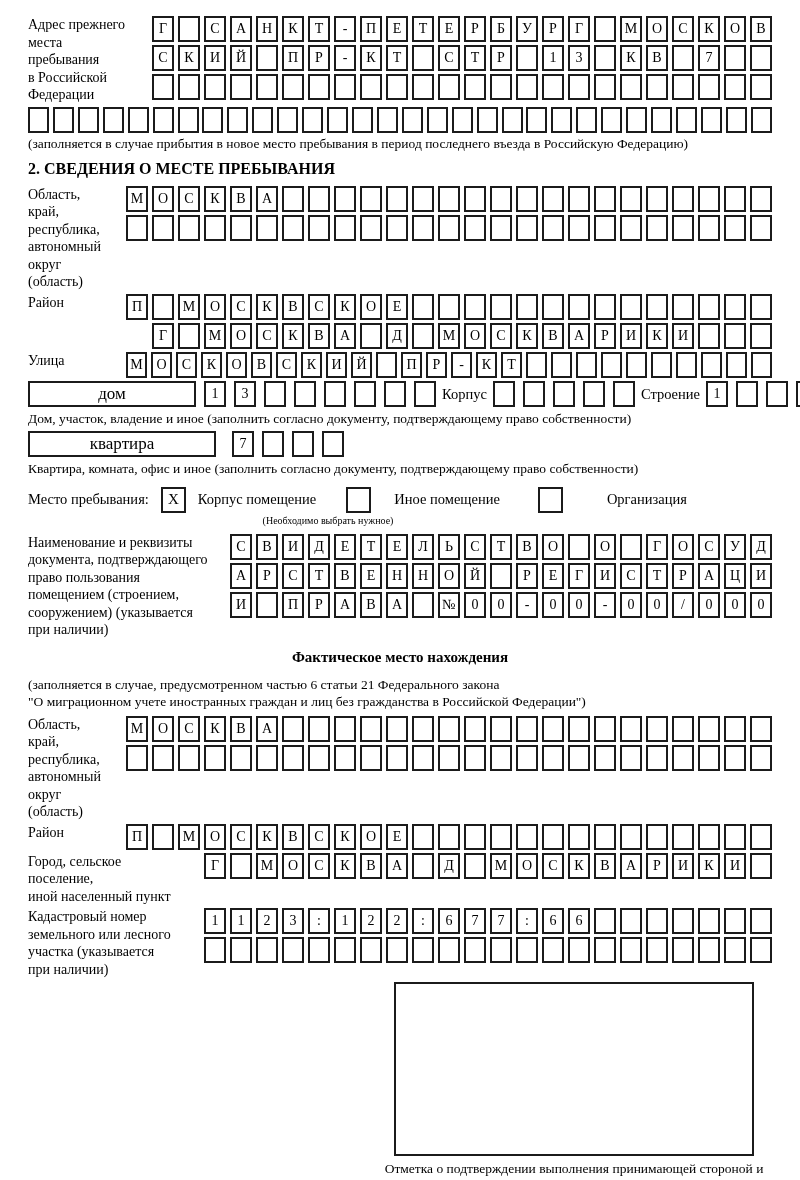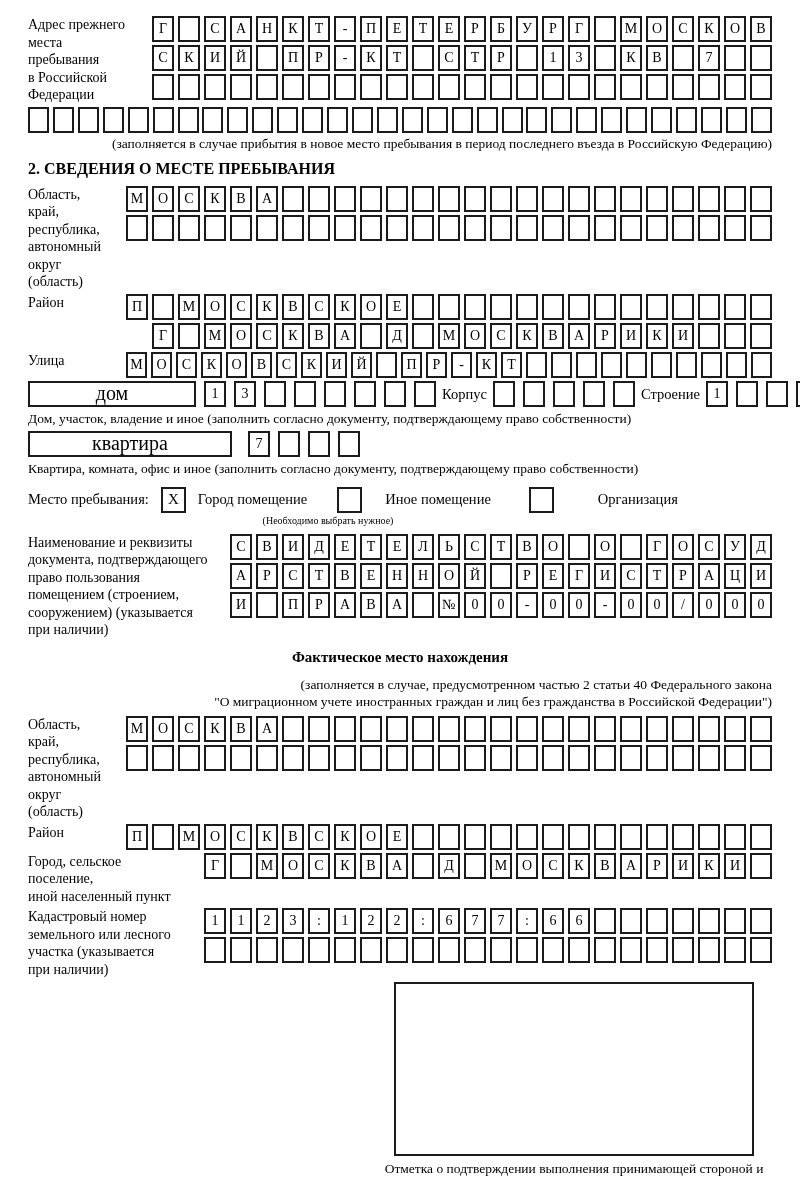"(заполняется в случае прибытия в" .note-c { text-align: right -> left }
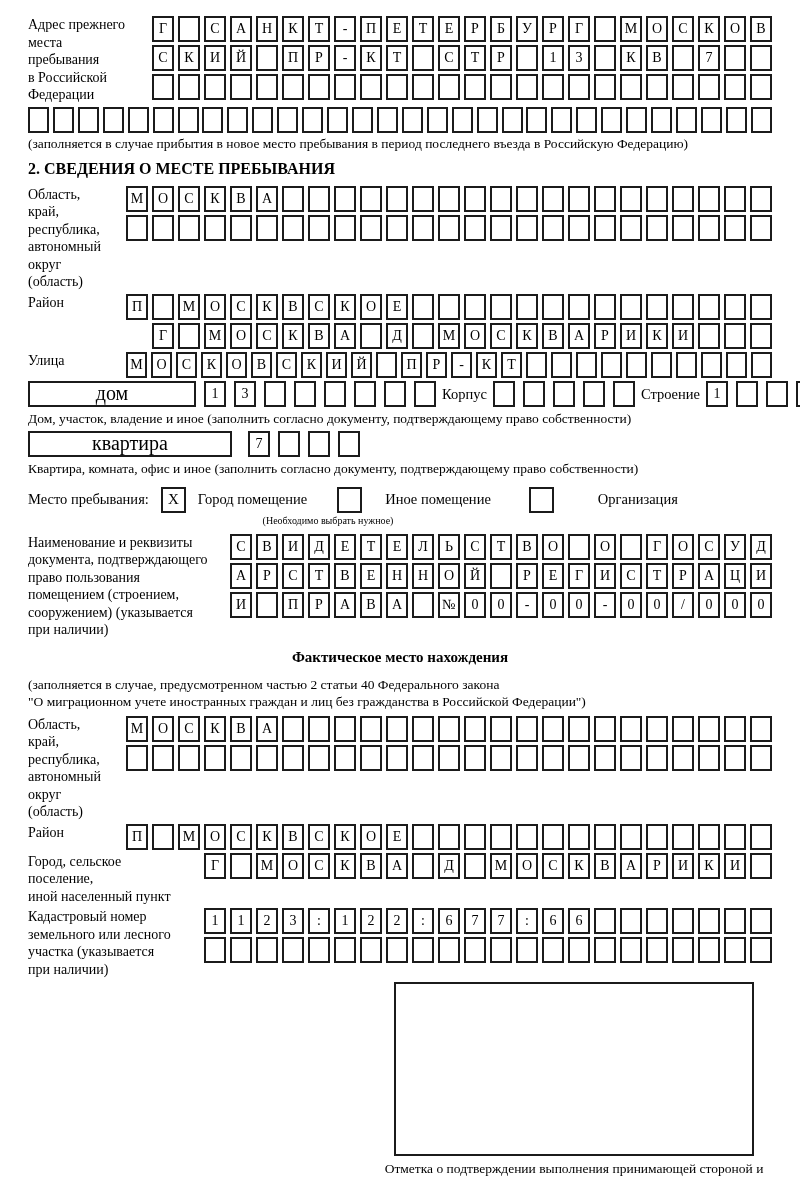"дом" .bigbox { font-size: 20px -> 17px }
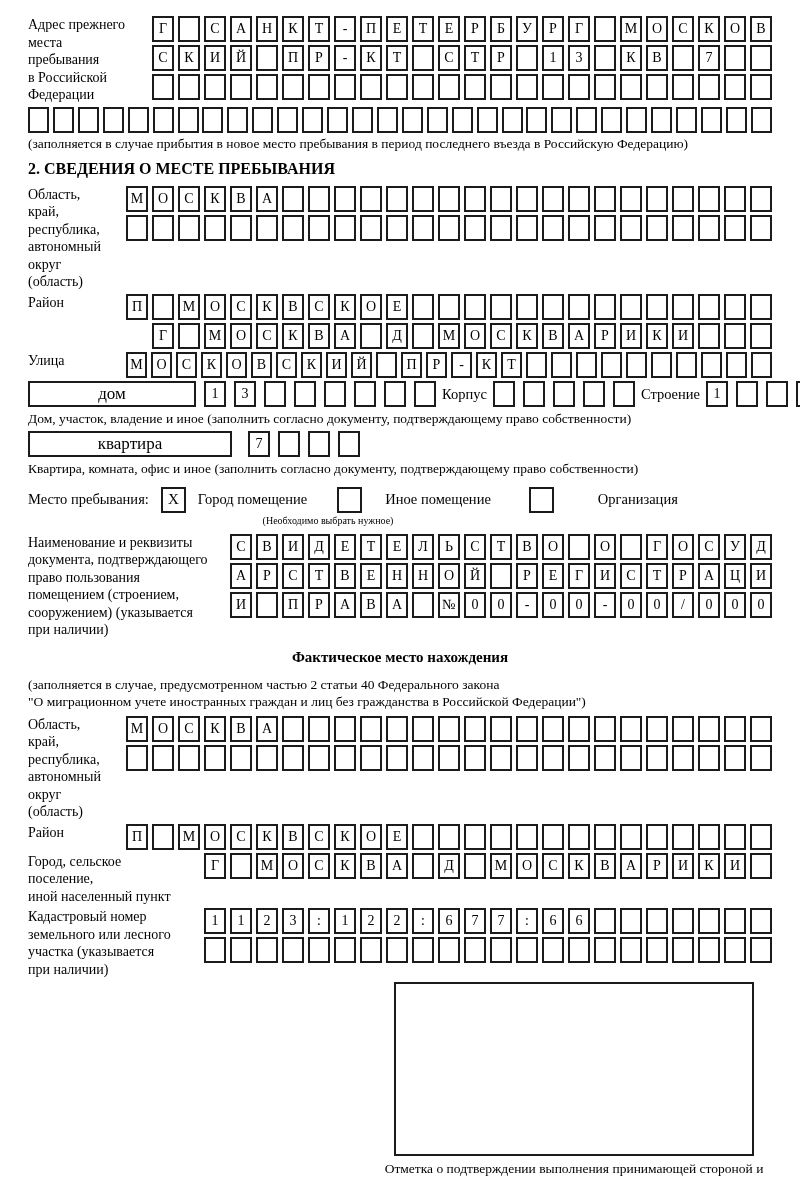"квартира" div.bigbox { width: 204px -> 188px }
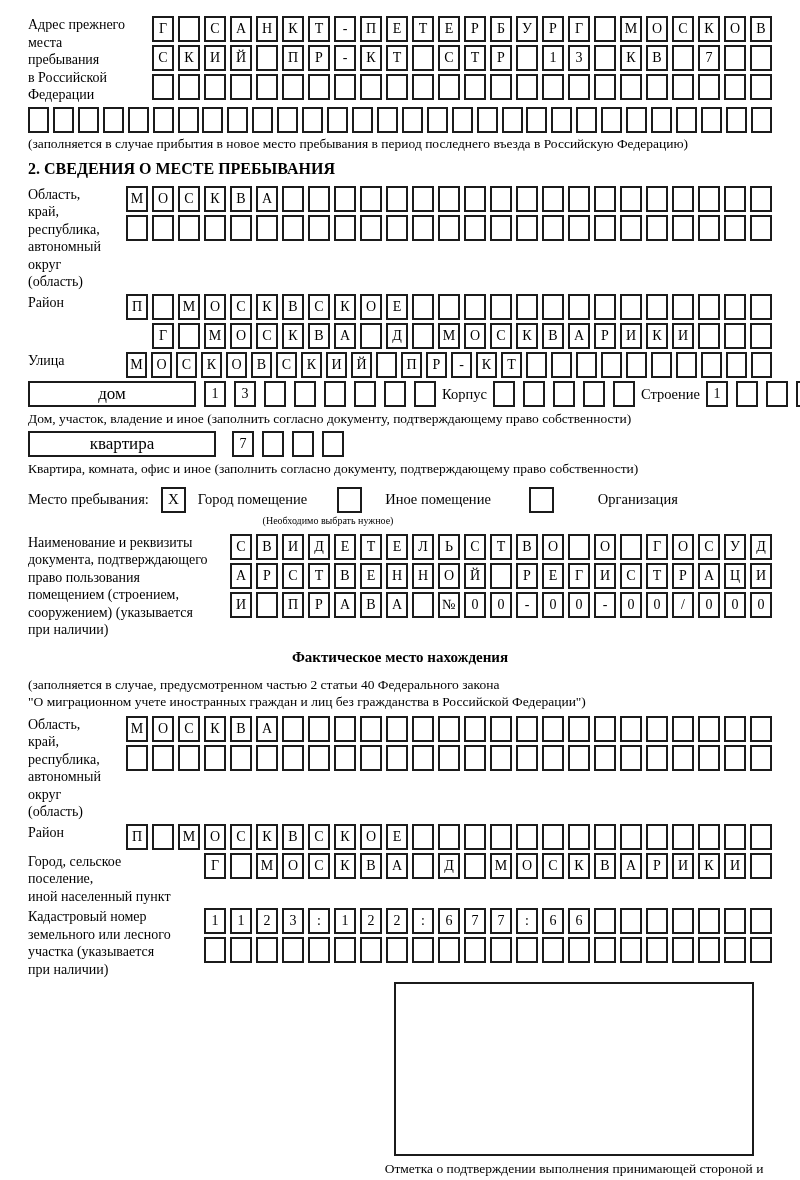"Город помещение" span { text: Город -> Корпус }
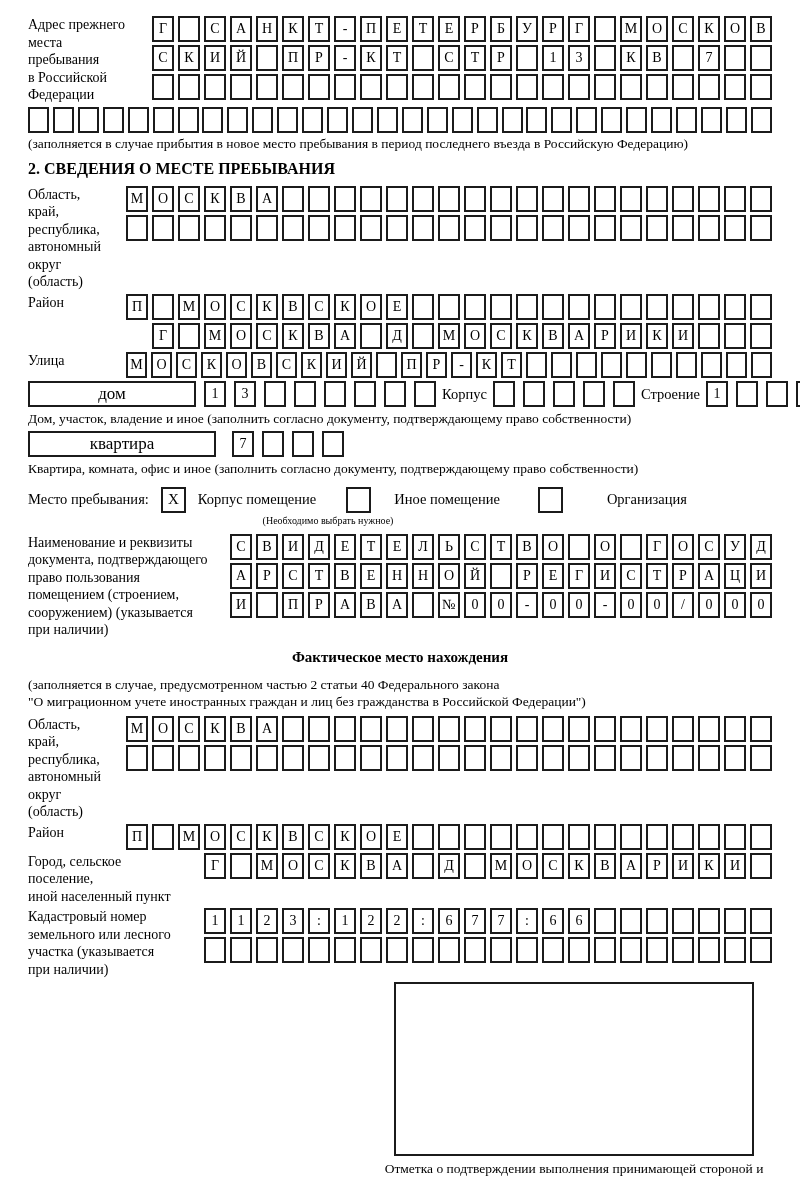"(заполняется в случае, предусмотренном" div.note-c { text: 2 статьи 40 -> 6 статьи 21 }
